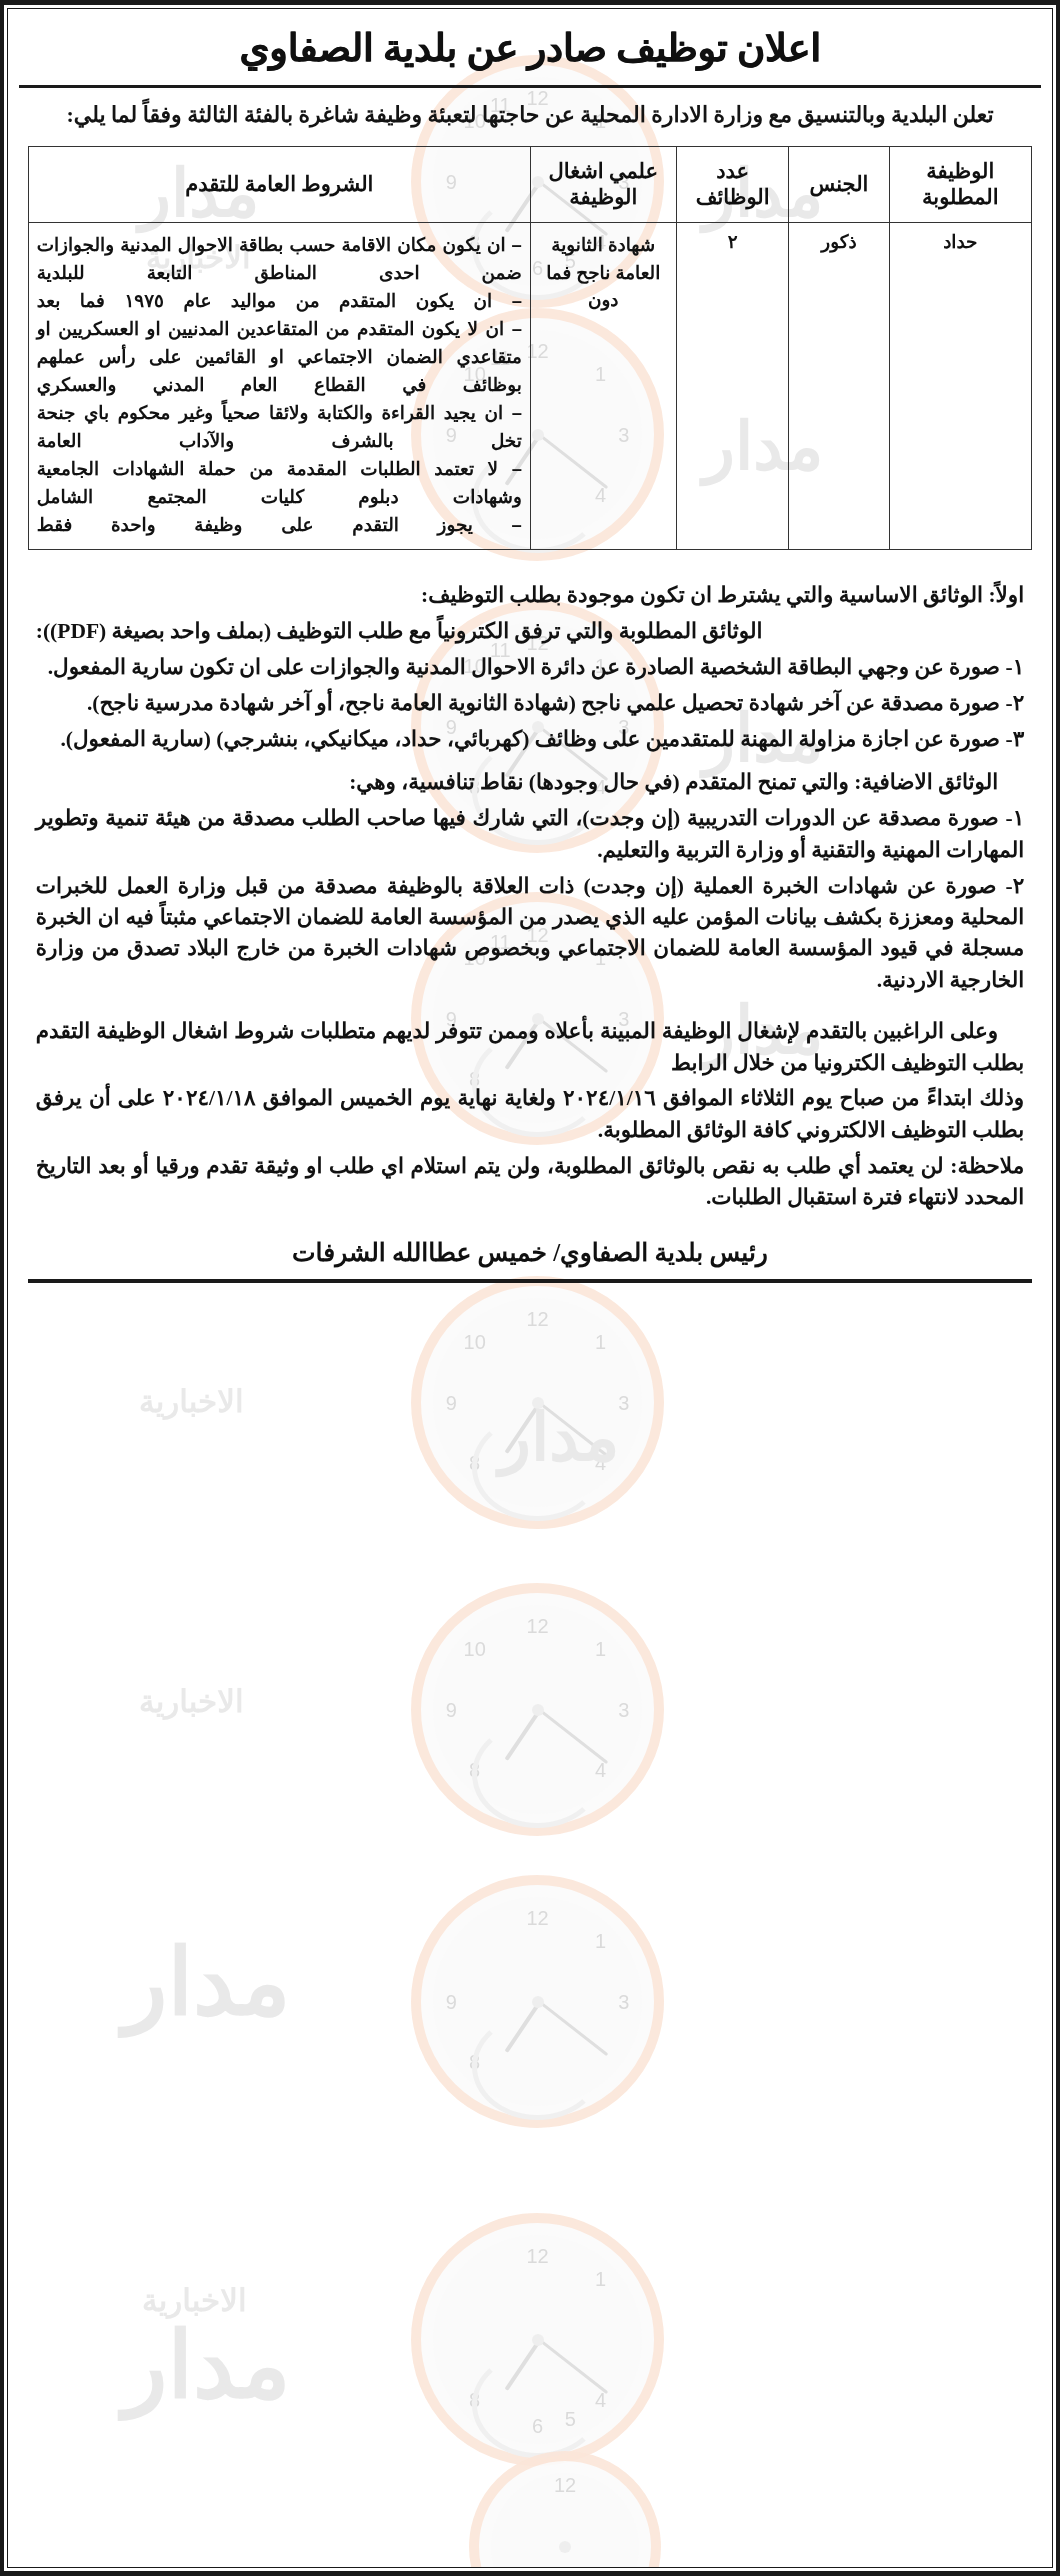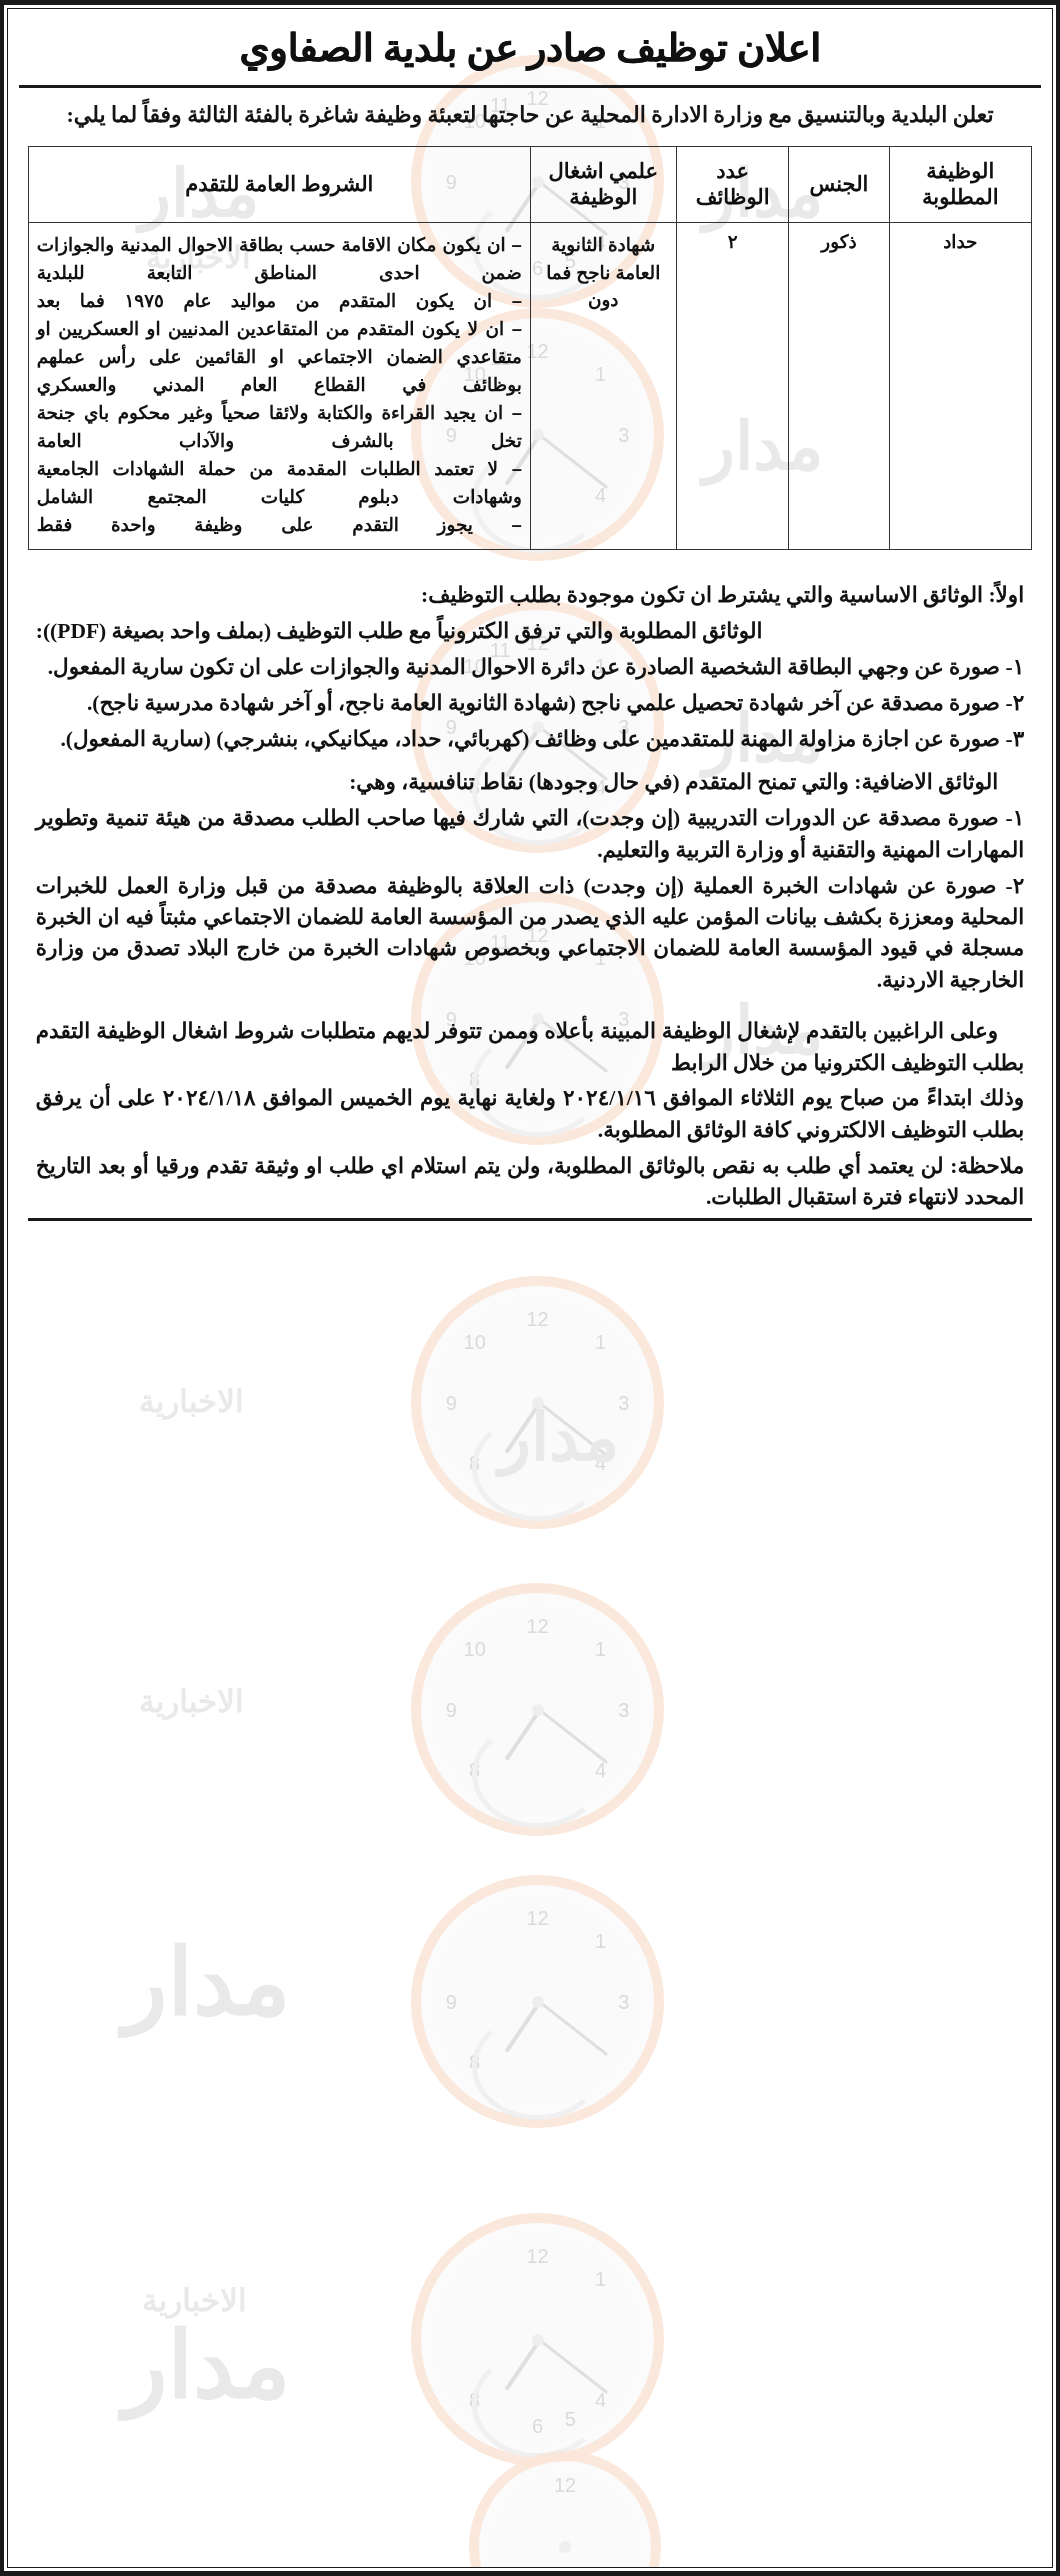"رئيس بلدية الصفاوي/ خميس عطاالله" div.signature { html: none -> <div>رئيس بلدية الصفاوي/ خميس عطاالله الشرفات</div> }
